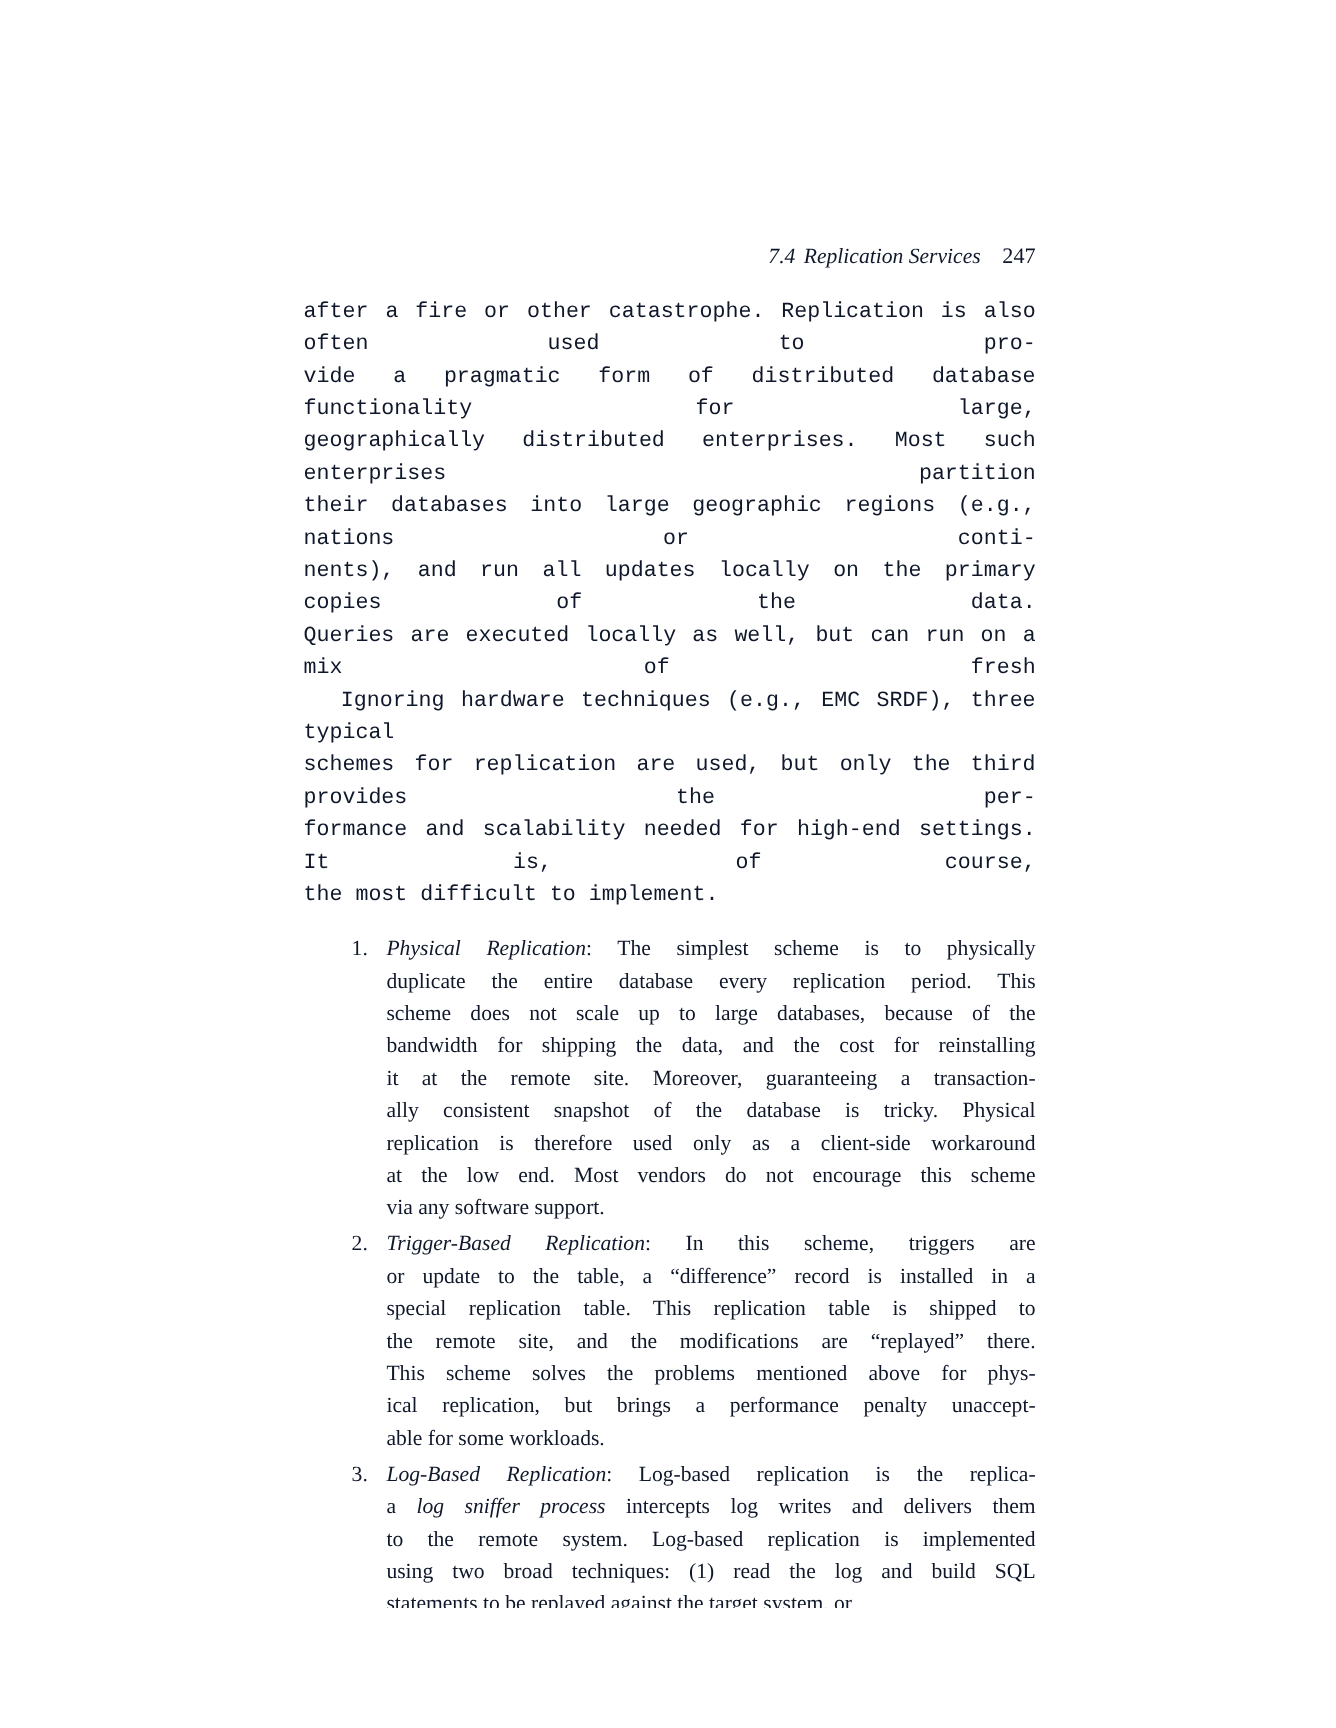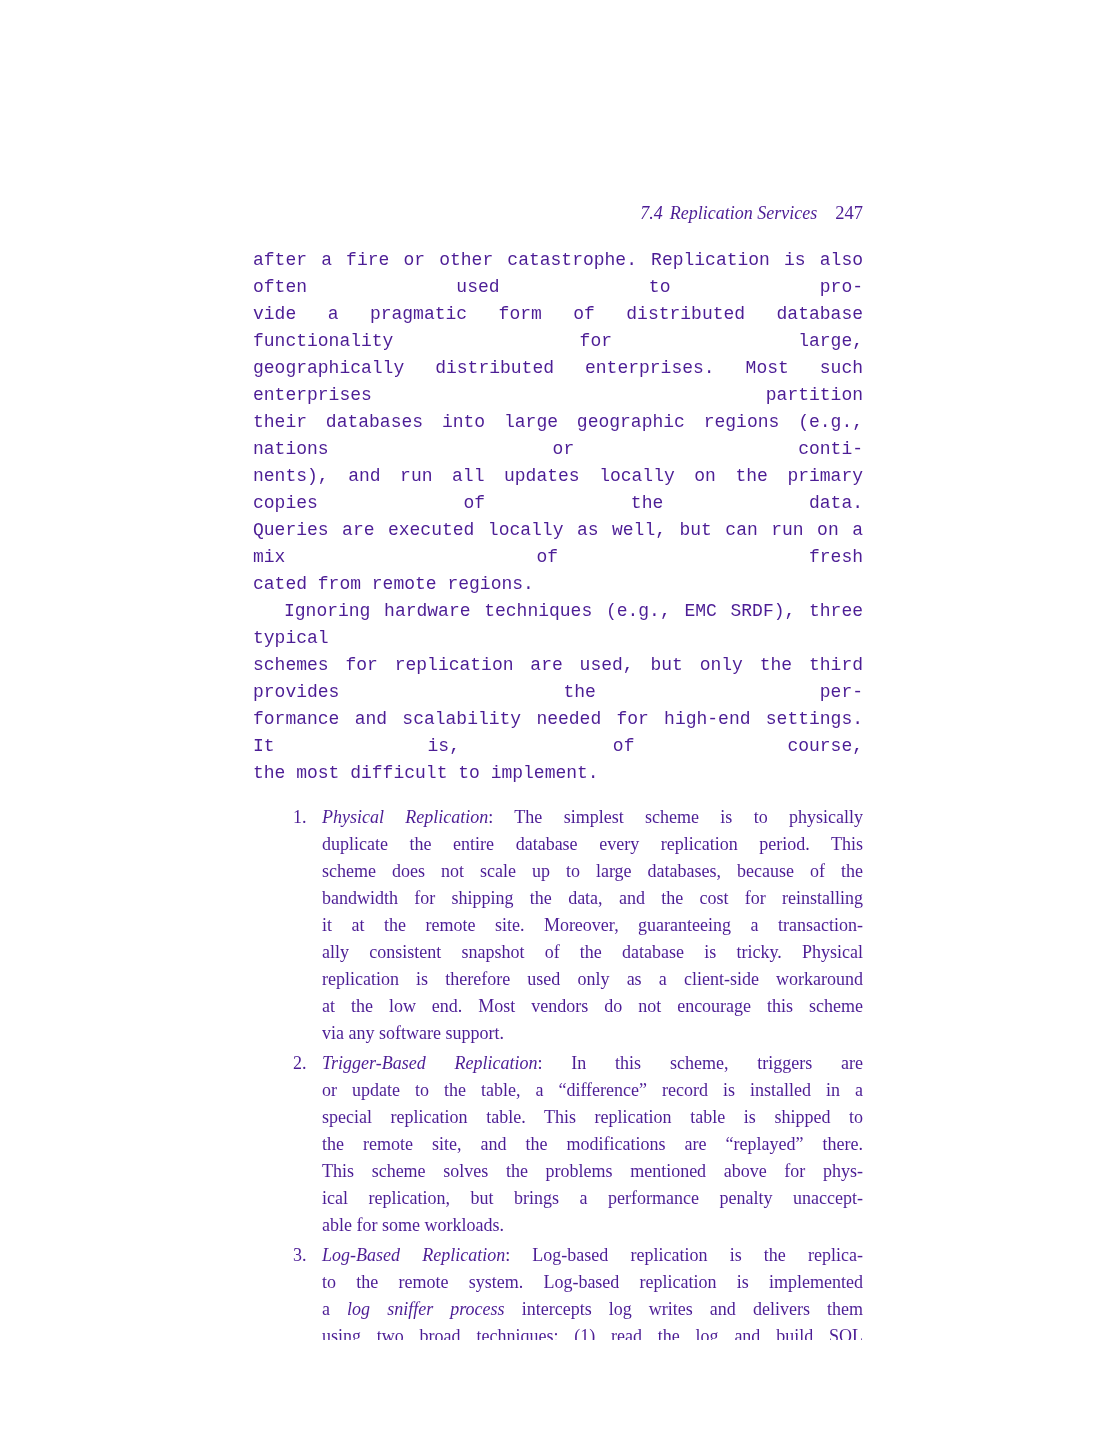"7.4 Replication Services 247" .page { color: #4c1d95 -> #0f172a }
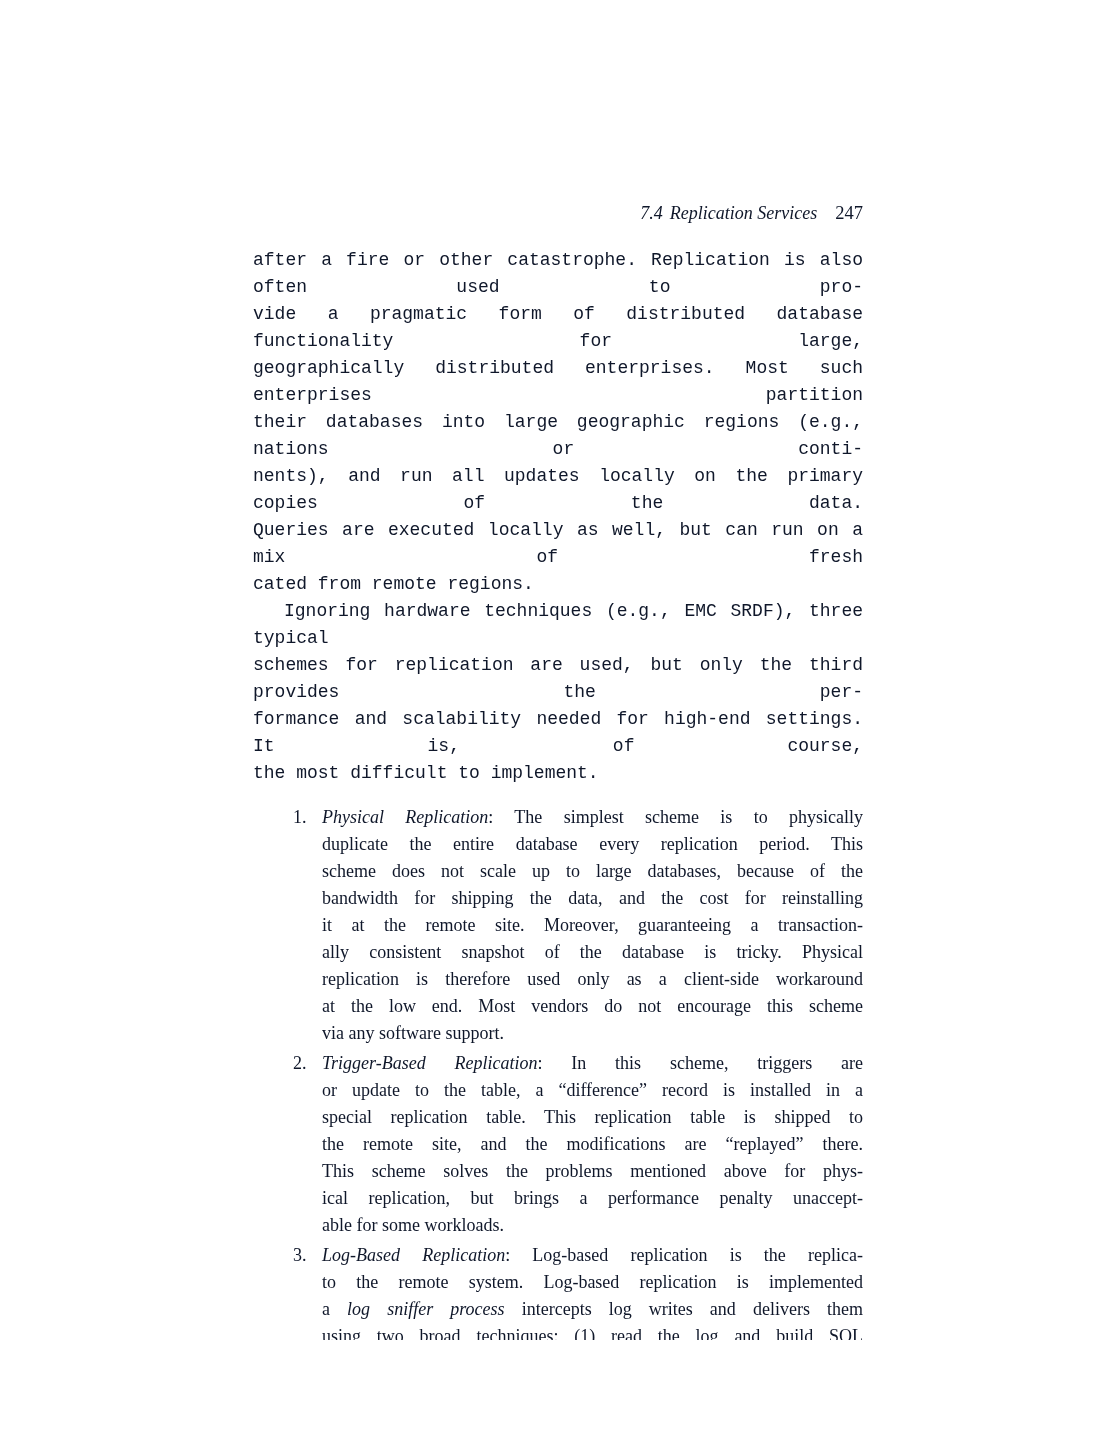"cated from remote regions." div.line { html: <div><span>cated from remote regions.</span></div> -> none }
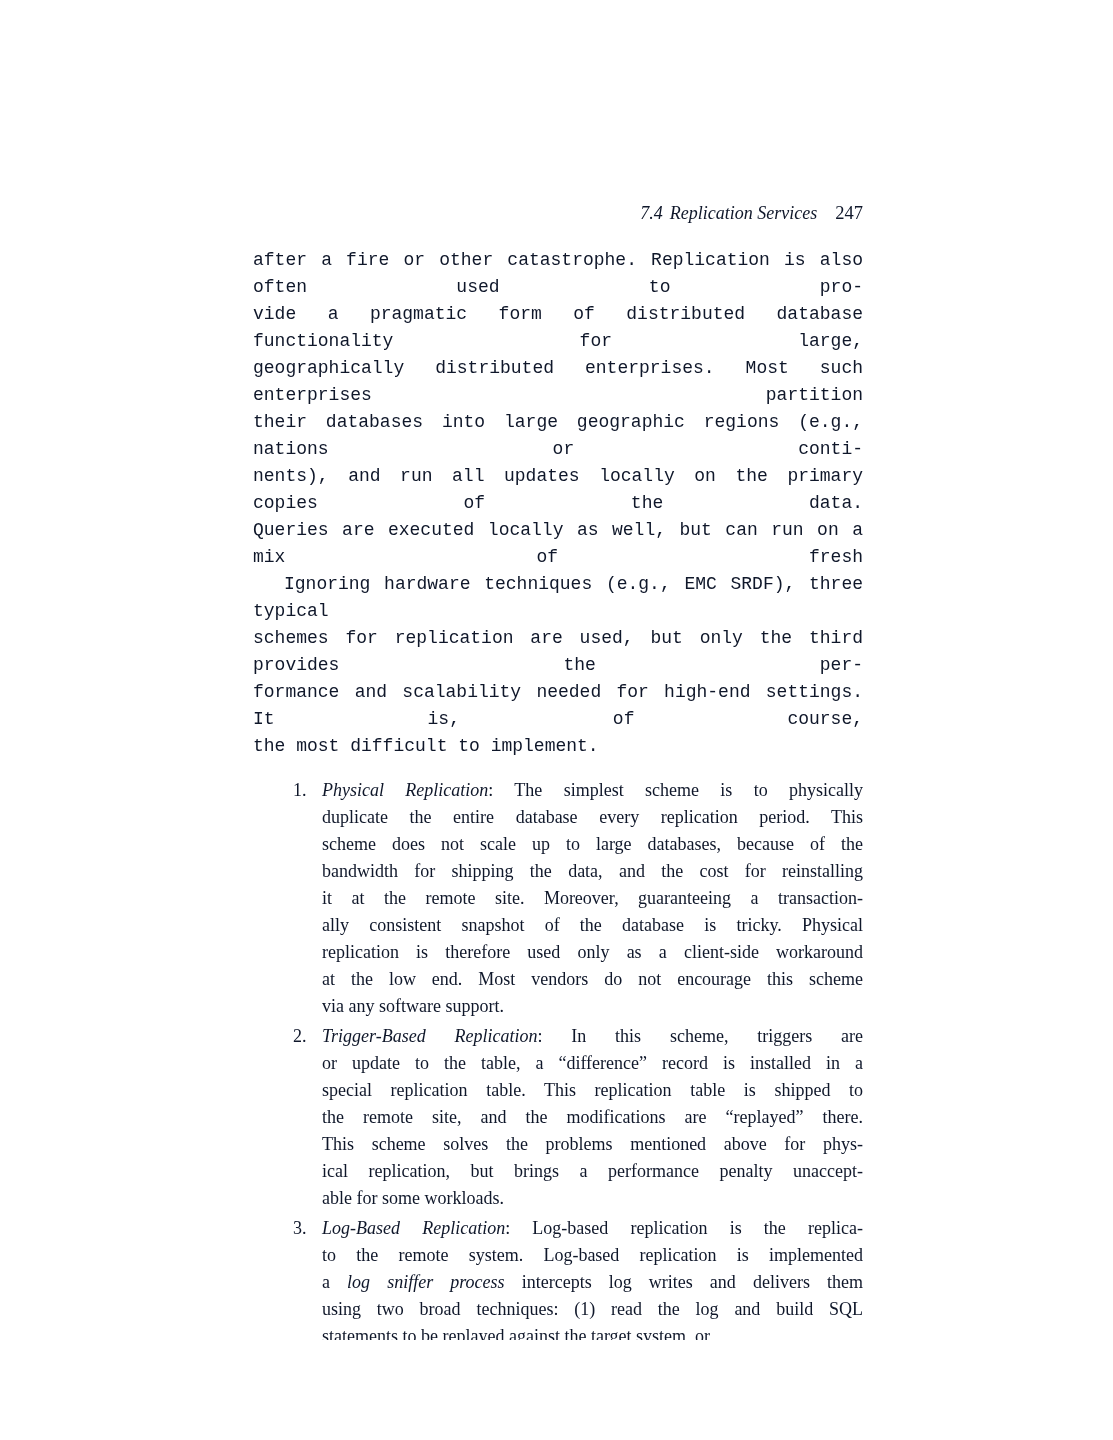"to the remote system. Log-based" div.line { order: before "a log sniffer process intercepts" -> after "a log sniffer process intercepts" }
